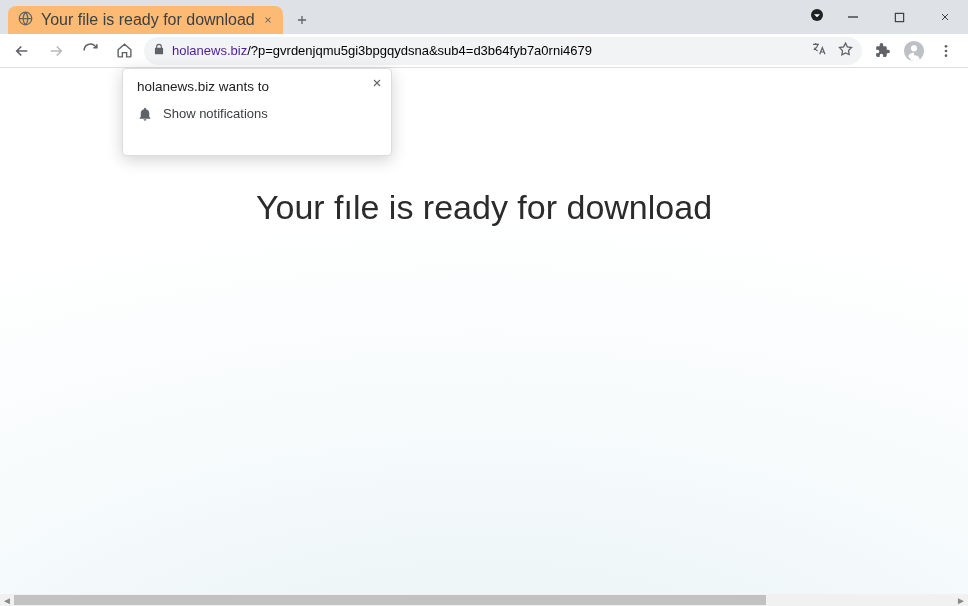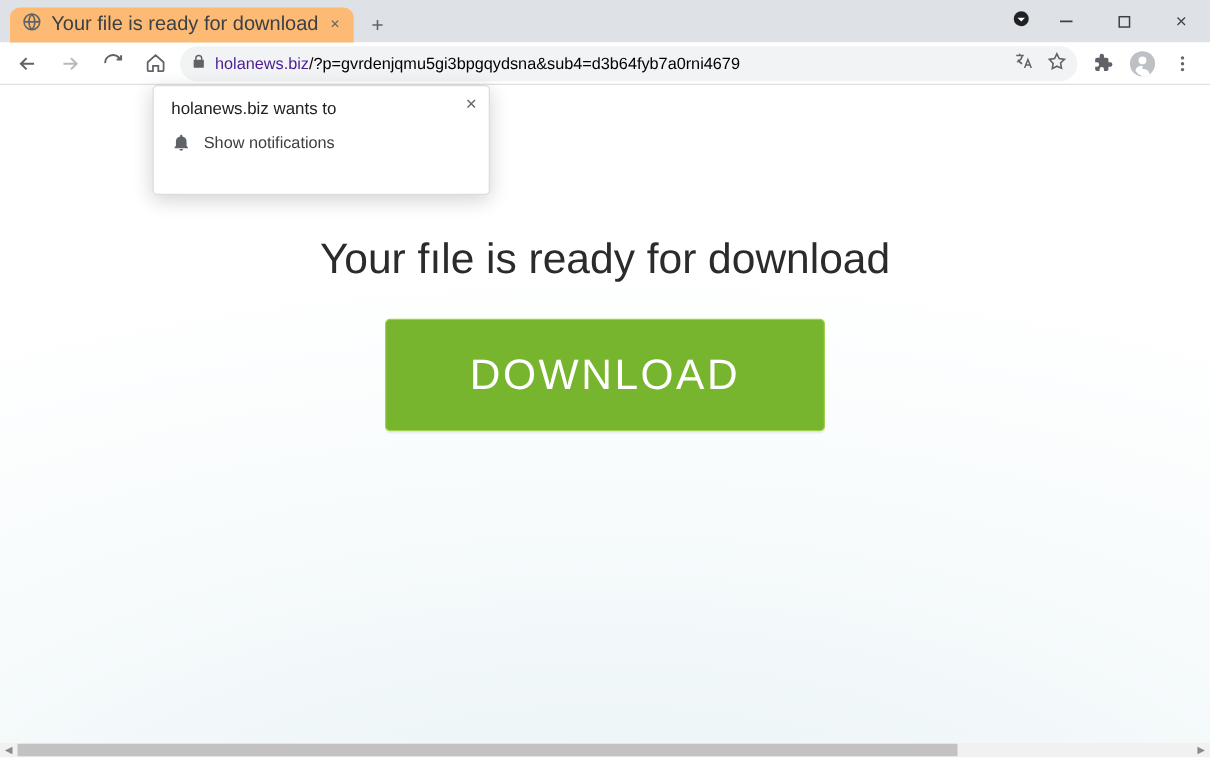"DOWNLOAD" div.dl-btn { html: <div>DOWNLOAD</div> -> none }
